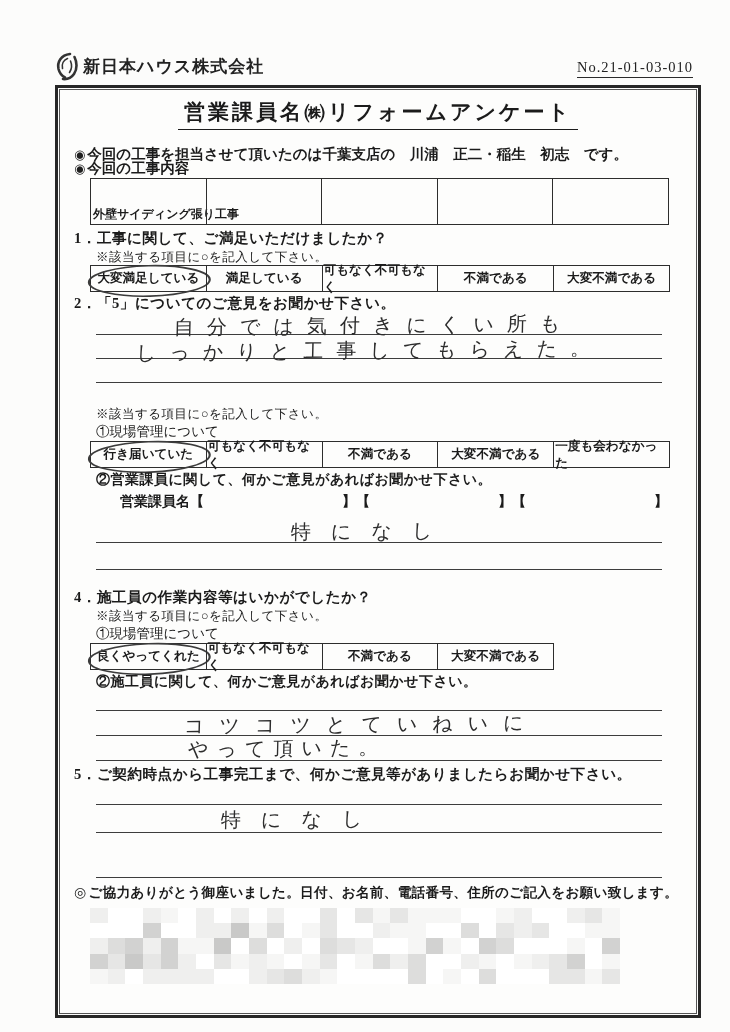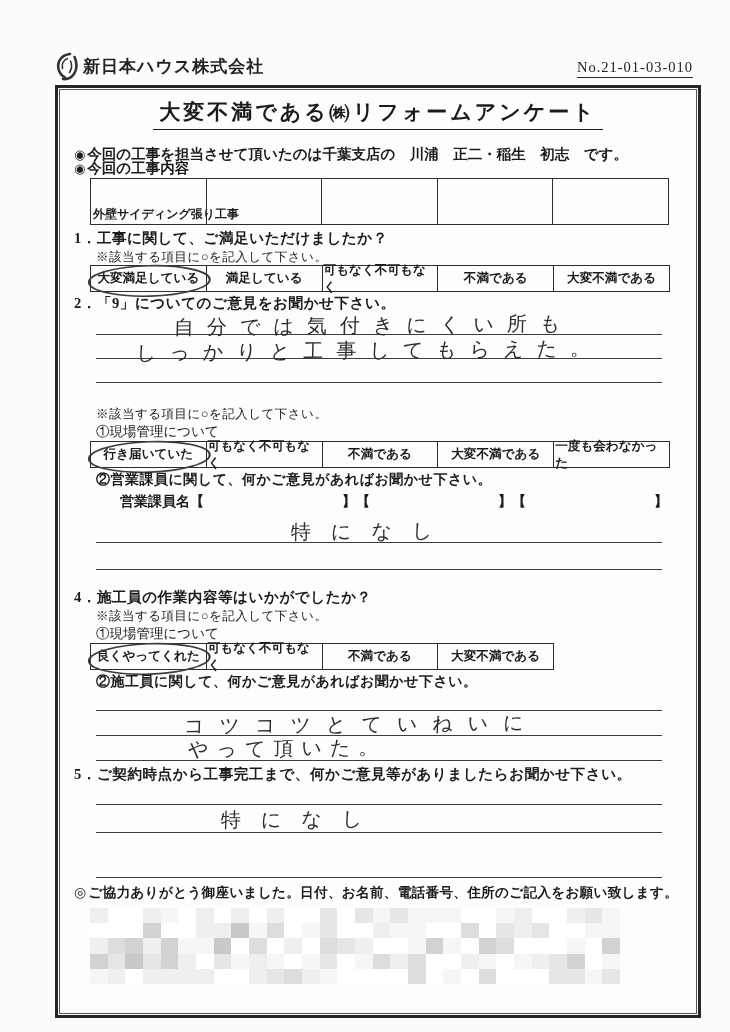"大変不満である㈱リフォームアンケート" span { text: 大変不満である -> 営業課員名 }
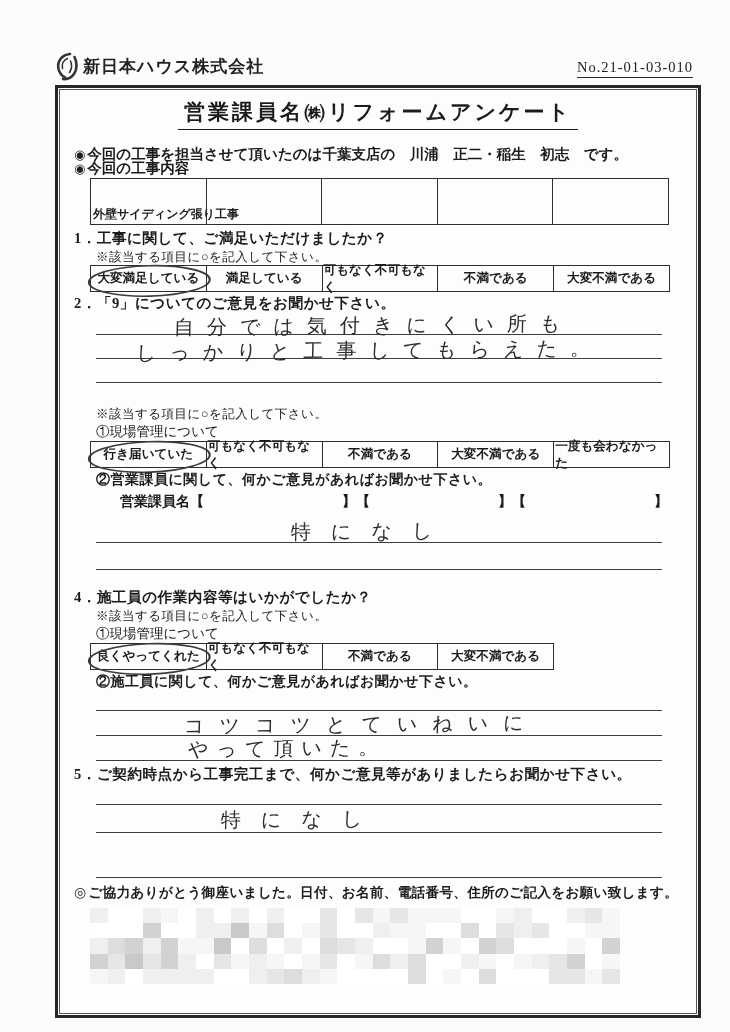"2．「9」についてのご意見をお聞かせ下さい。" div.blk { text: 9 -> 5 }
